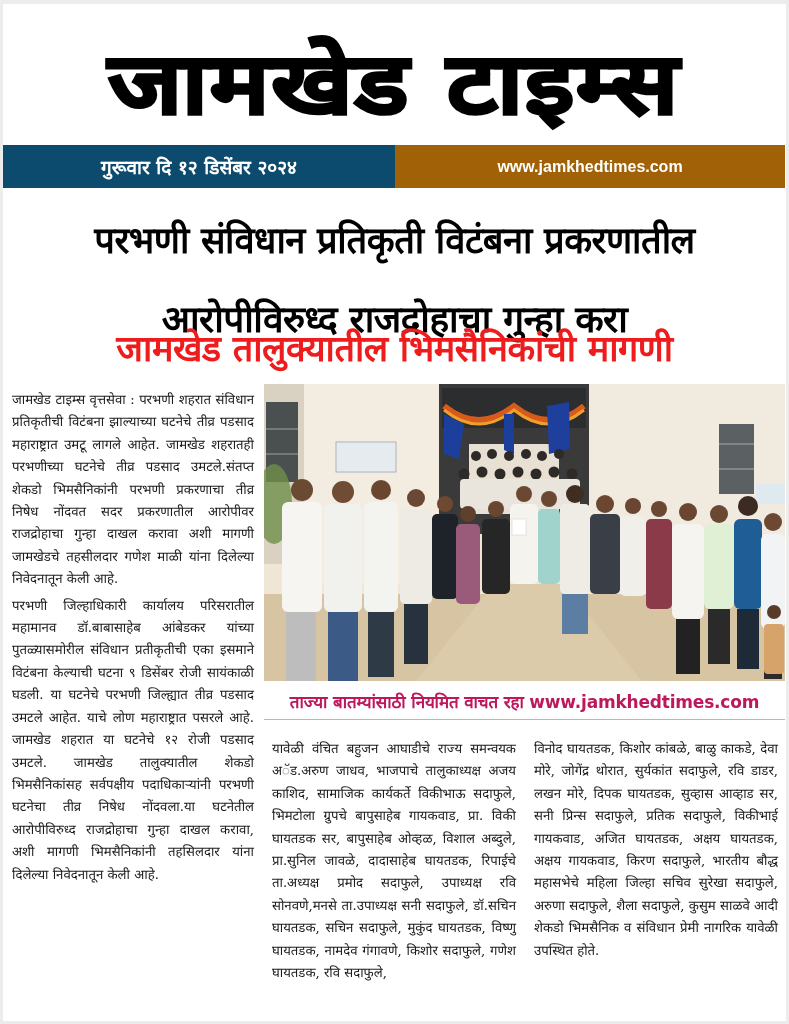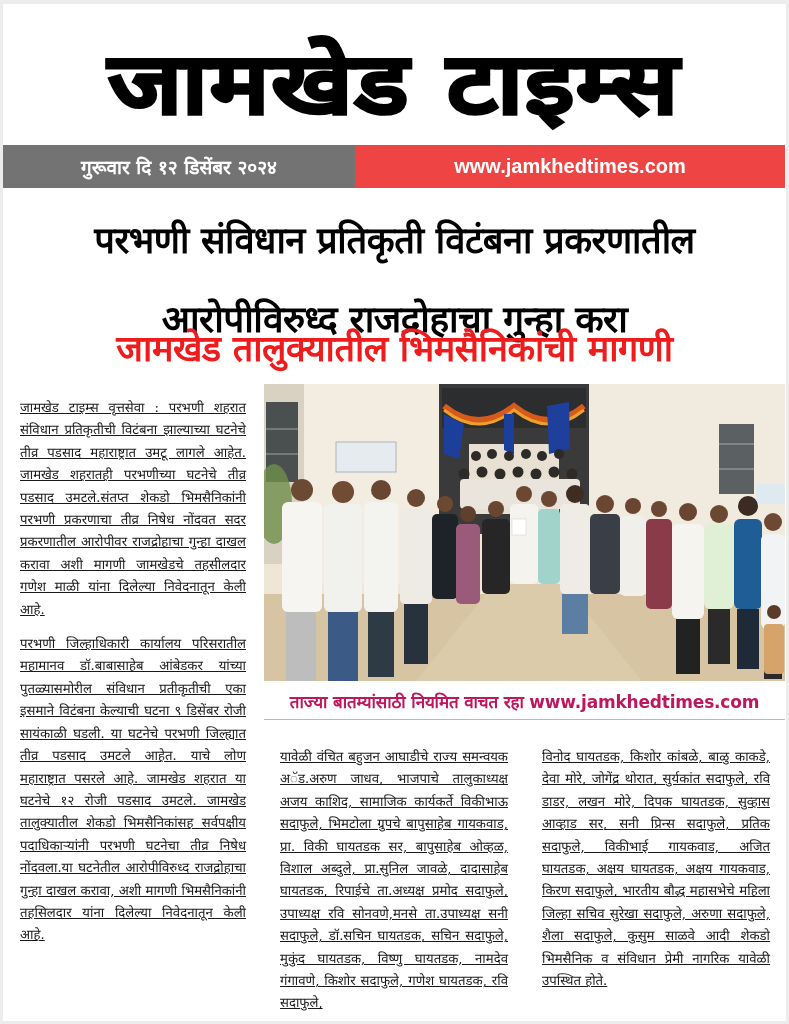"गुरूवार दि १२ डिसेंबर २०२४" .strip-left { background: #737373 -> #0c4a6e; width: 352px -> 392px }
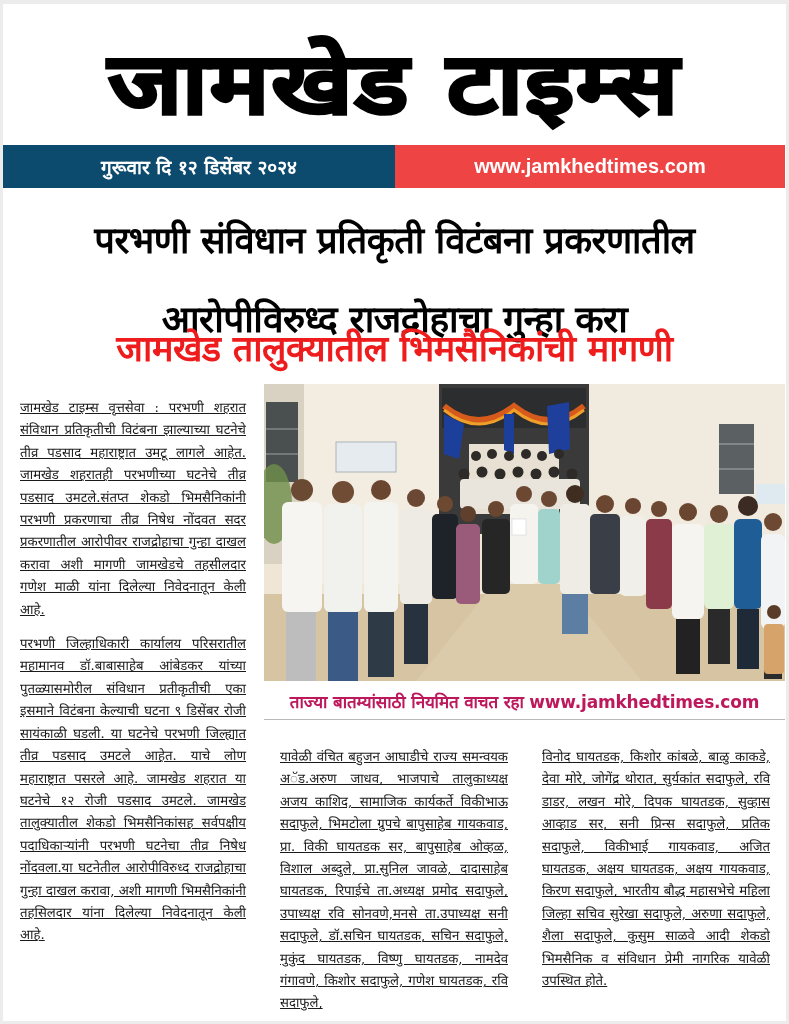"www.jamkhedtimes.com" .strip-right { background: #ef4444 -> #a16207; font-size: 20px -> 16px }
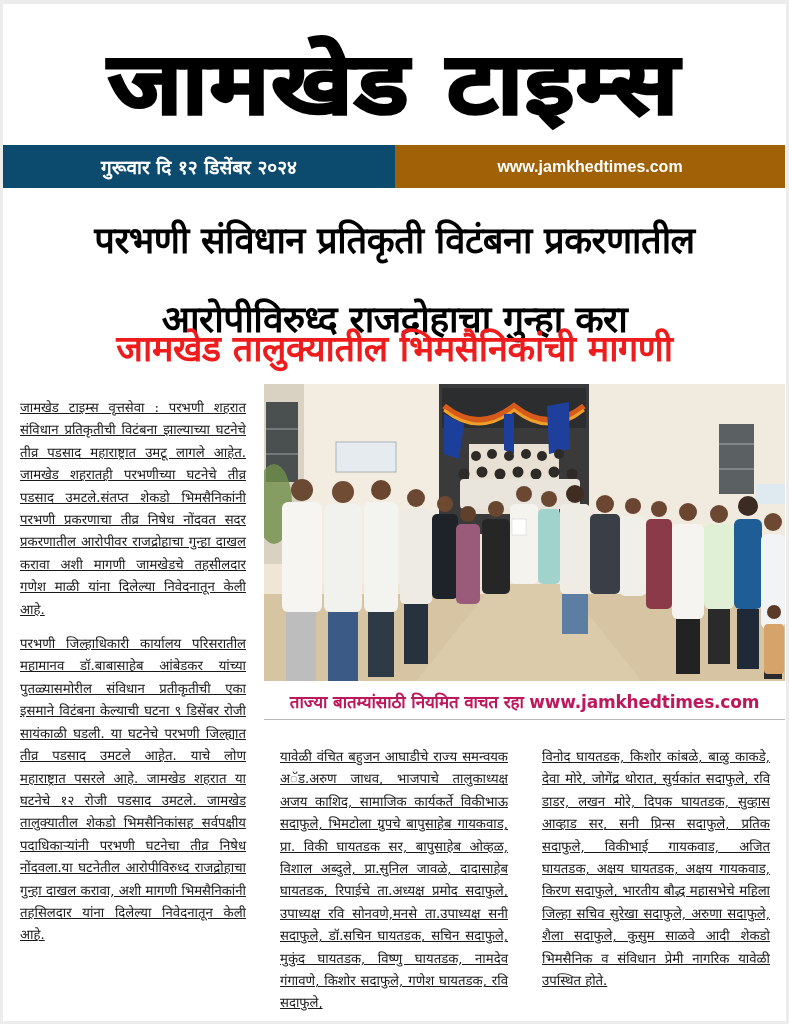"जामखेड टाइम्स वृत्तसेवा : परभणी" .col p { margin: 12px -> 4px; text-decoration: underline -> none }
